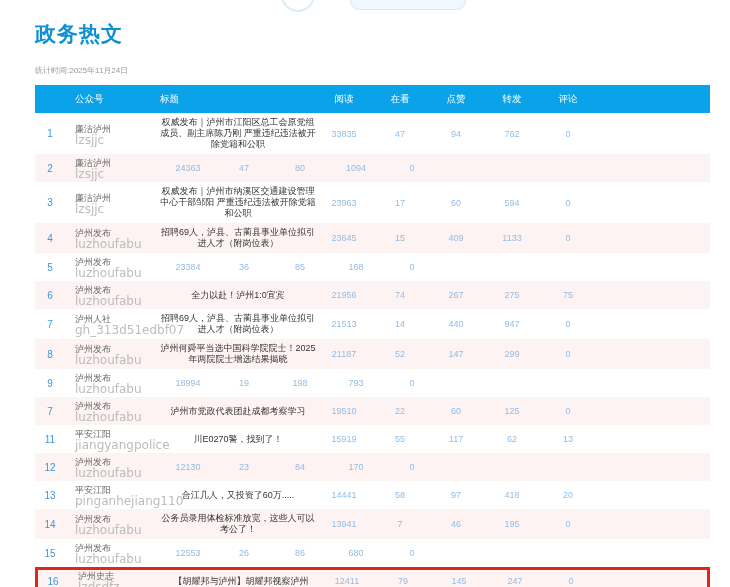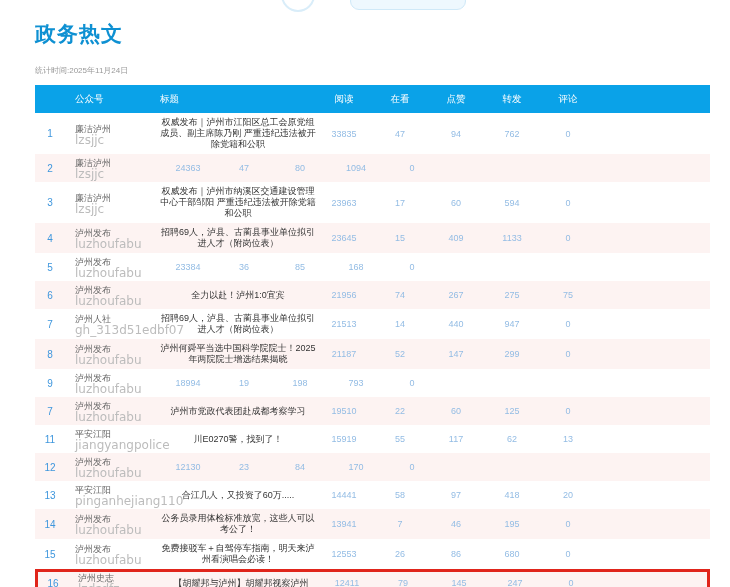"免费接驳车＋自驾停车指南，明天来泸州看演唱会必读！" div.c-title { html: <div> <div>免费接驳车＋自驾停车指南，明天来泸州看演唱会必读！</div> </div> -> none }
